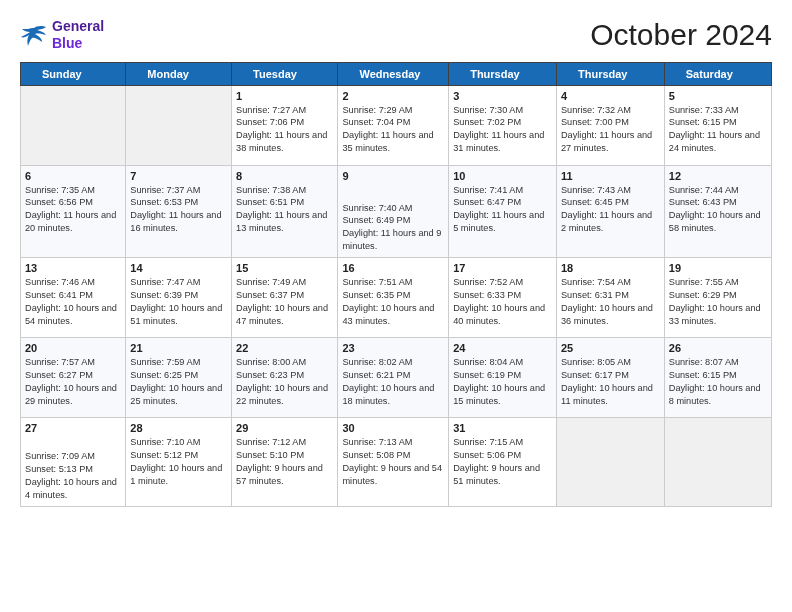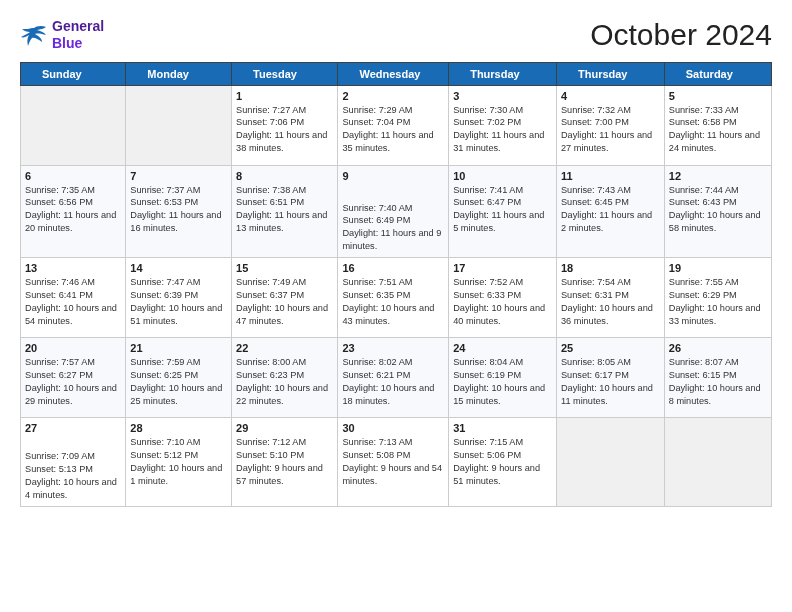"Sunrise: 7:33 AM" div.day-info { text: 6:58 -> 6:15 }
